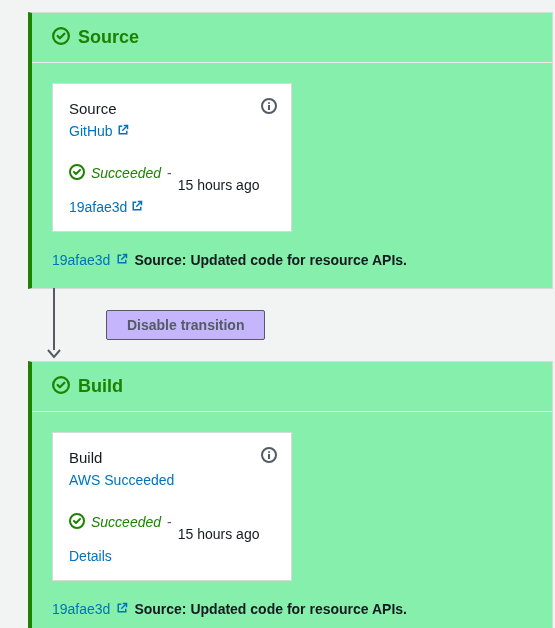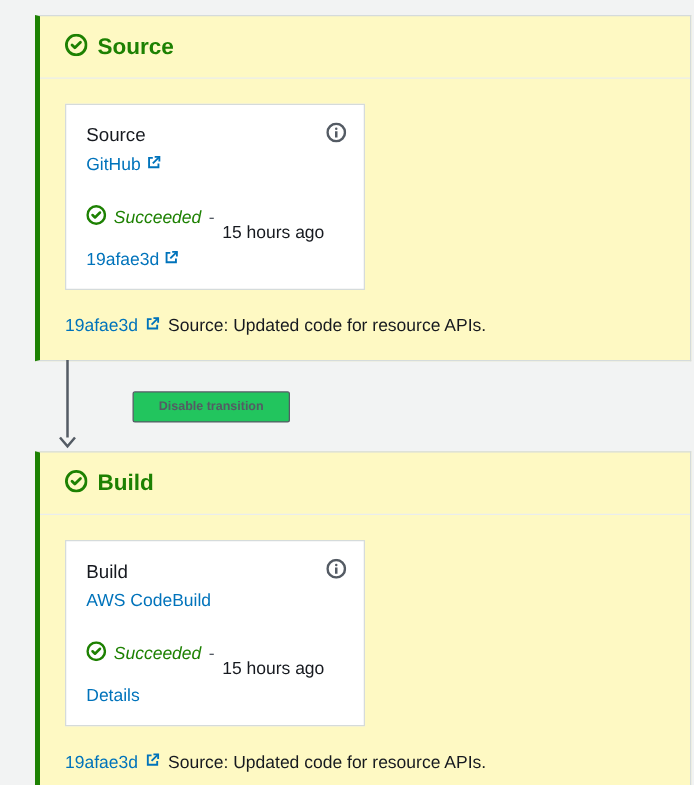"Source" .stage { background: #fef9c3 -> #86efac }
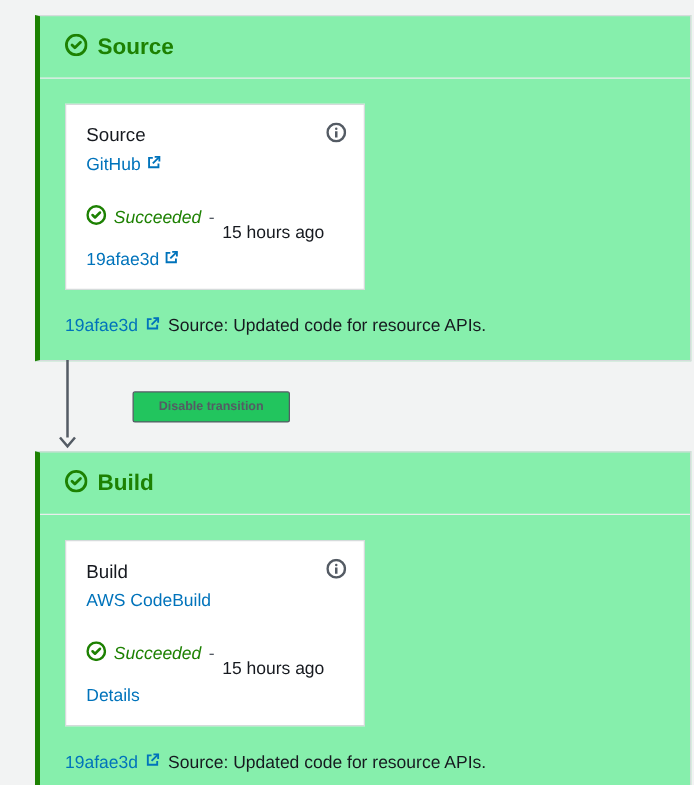"Source: Updated code for resource" .footer-source { font-weight: none -> bold }
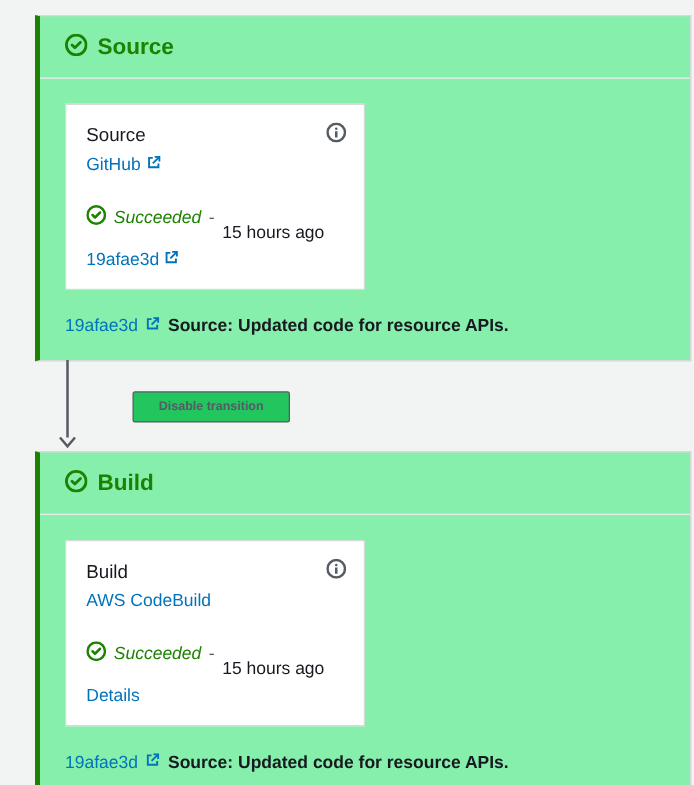"Disable transition" .disable-btn { background: #22c55e -> #c4b5fd; font-size: 10px -> 14px }
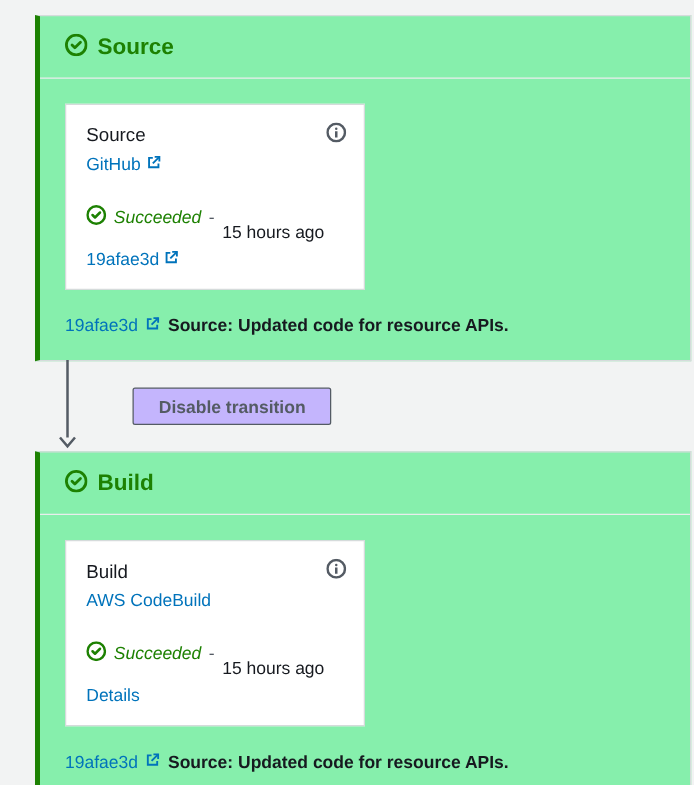"AWS CodeBuild" a.link { text: CodeBuild -> Succeeded }
